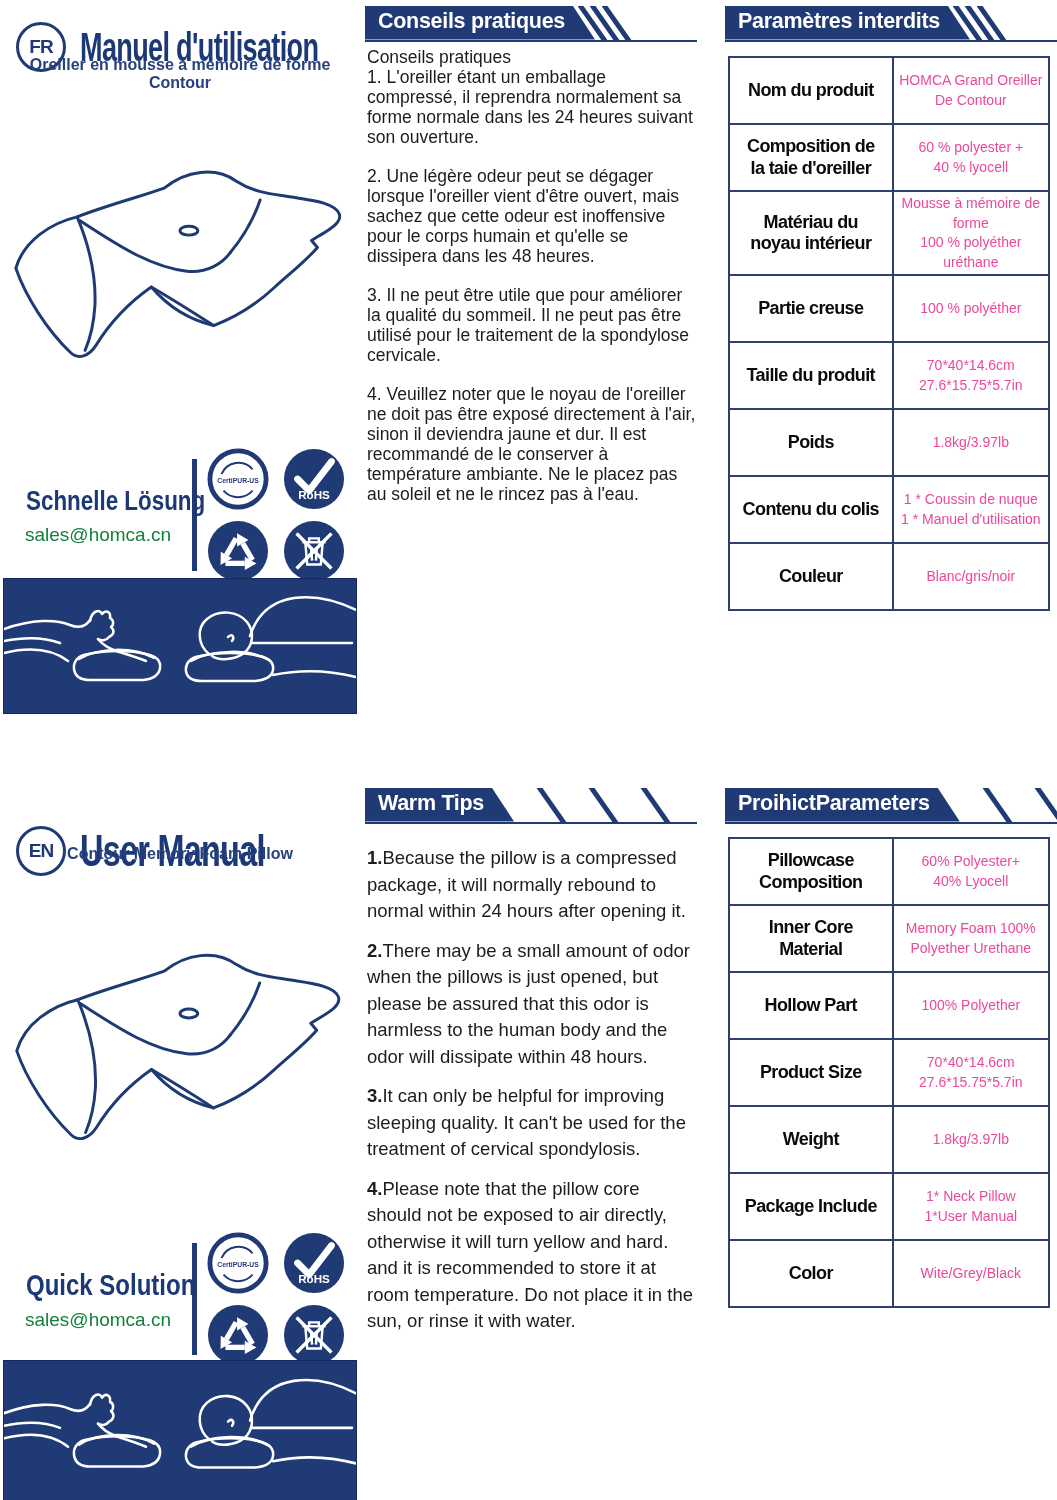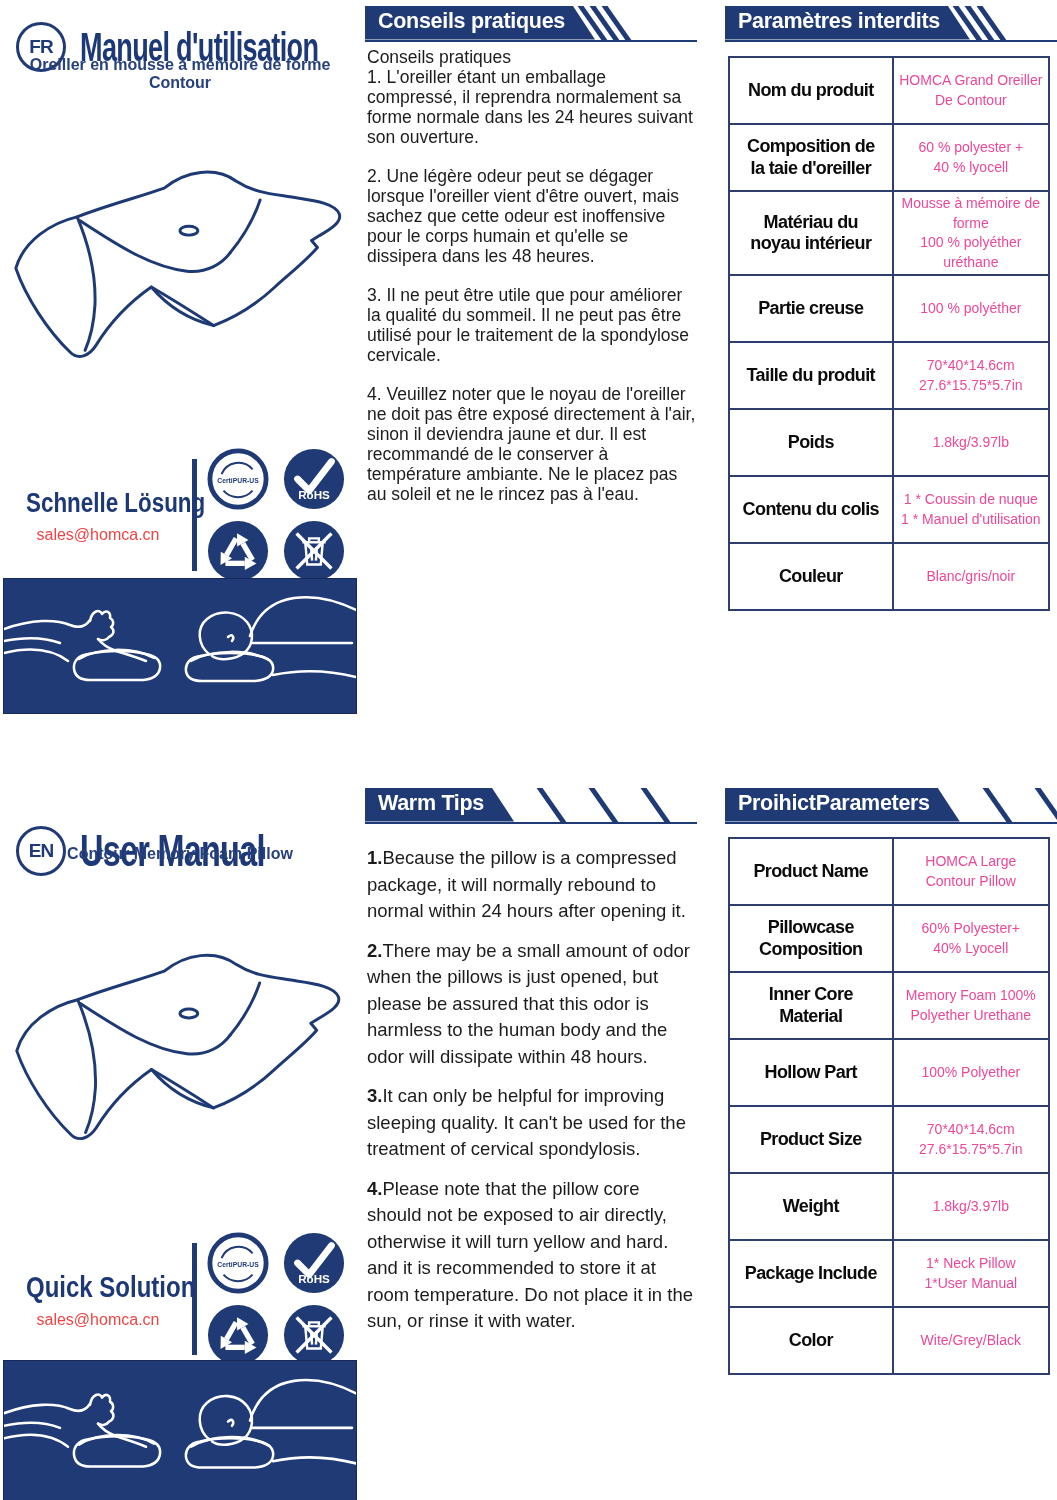"sales@homca.cn" .contact-email { color: #ef4444 -> #15803d; font-size: 16px -> 19px }
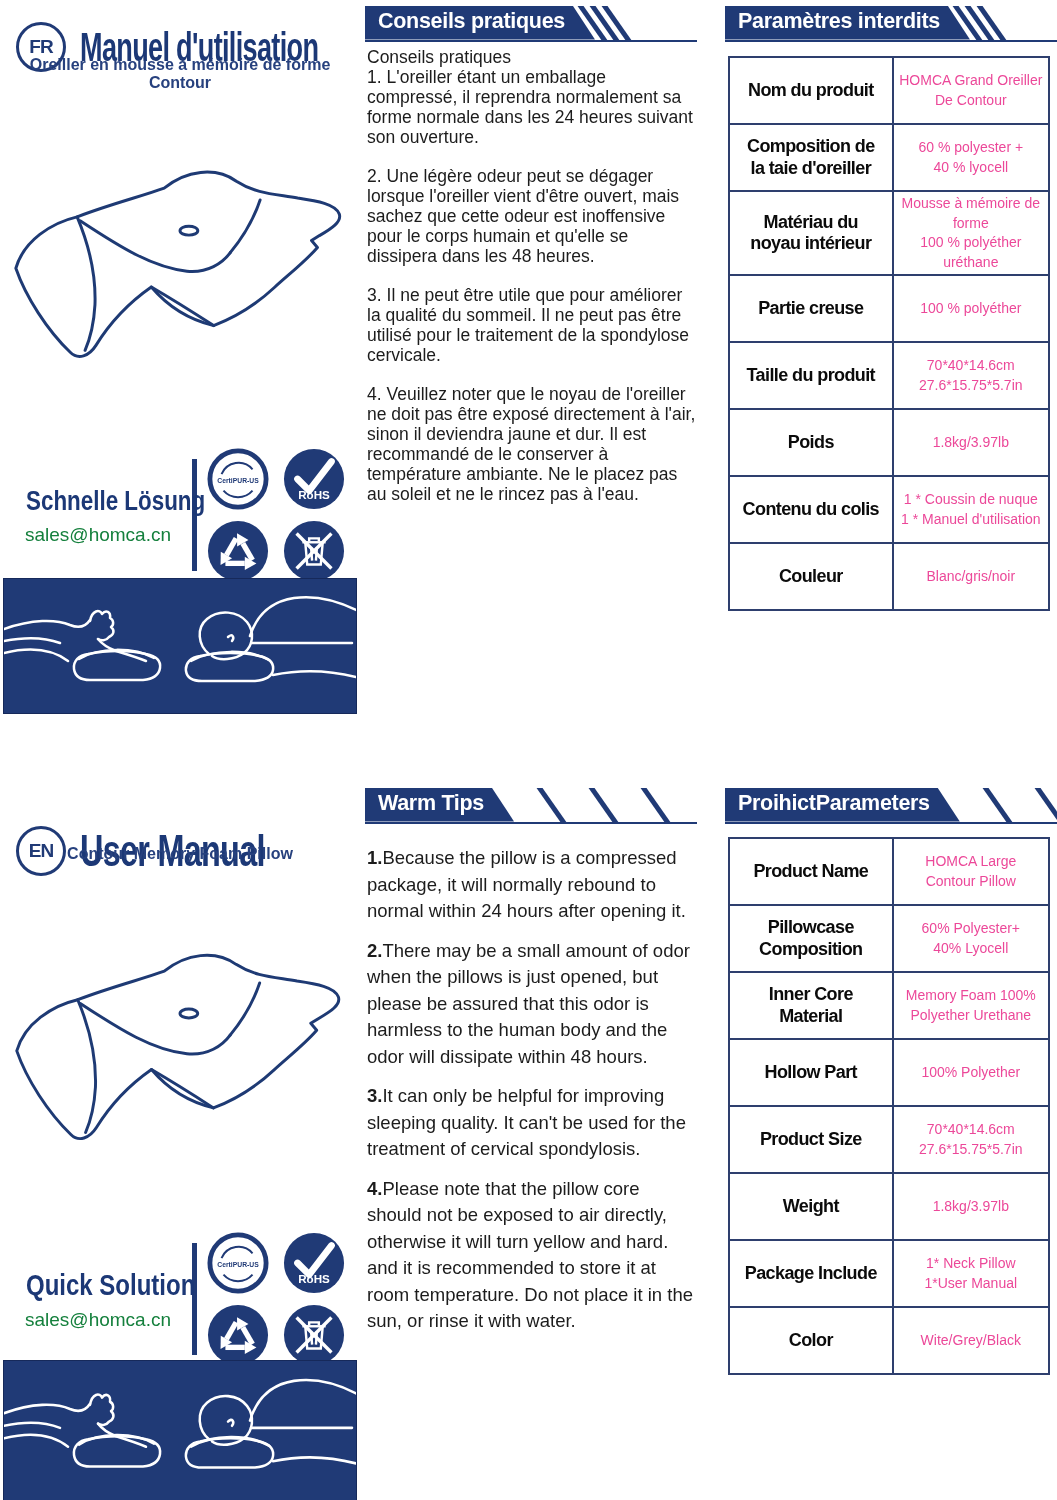"Product Name" tr { html: <tr> <td>Product Name</td> <td>HOMCA Large Contour Pillow</td> </tr> -> none }
